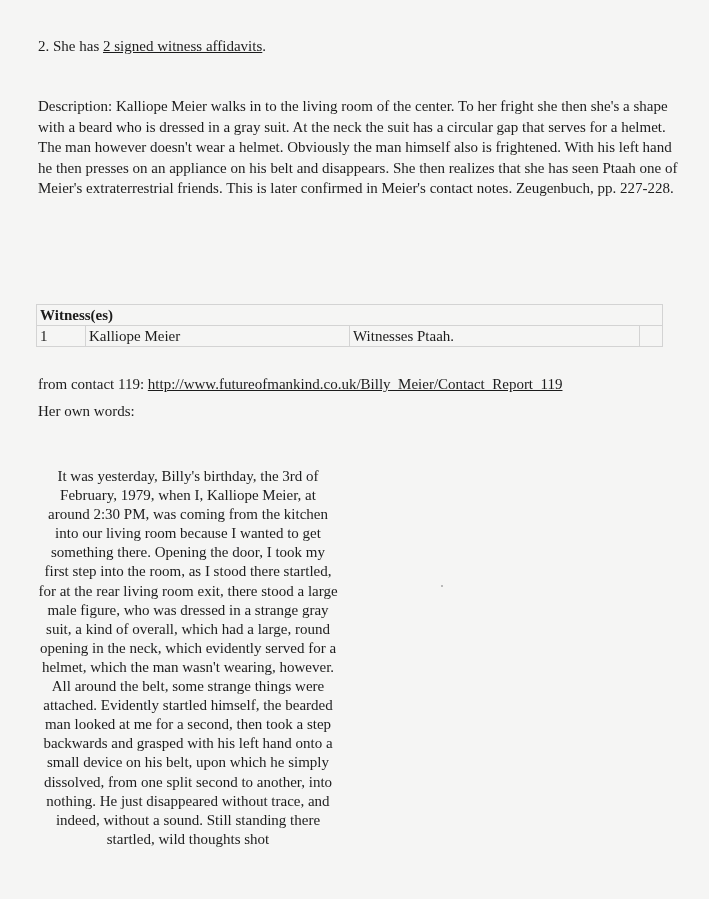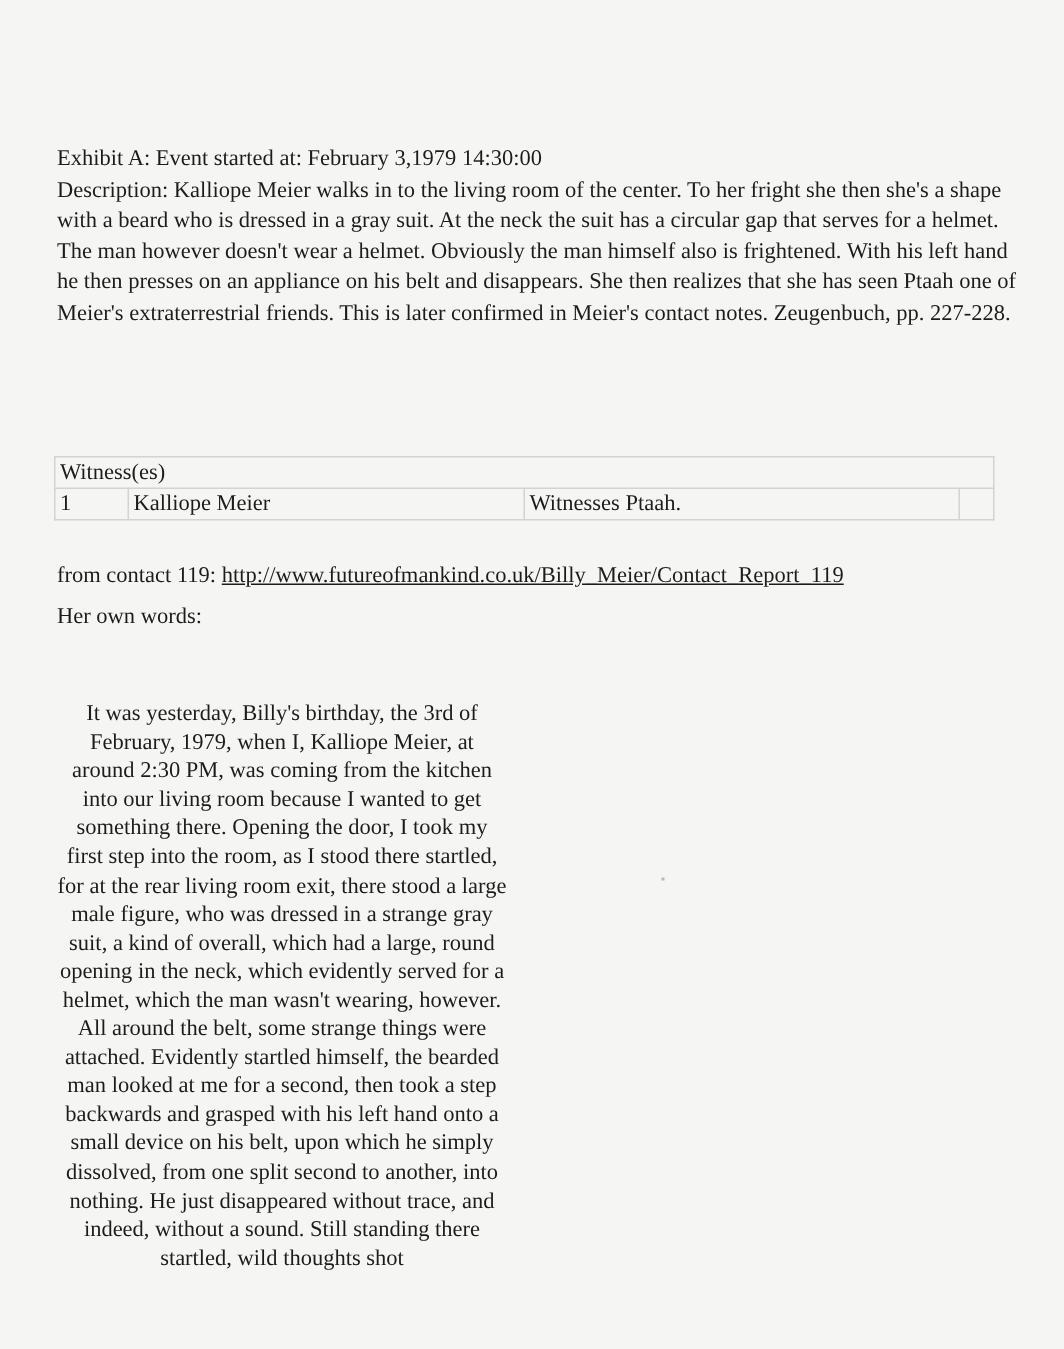"2. She has 2 signed" p.p { html: none -> <p><span>2. She has </span><a>2 signed witness affidavits</a><span>.</span></p> }
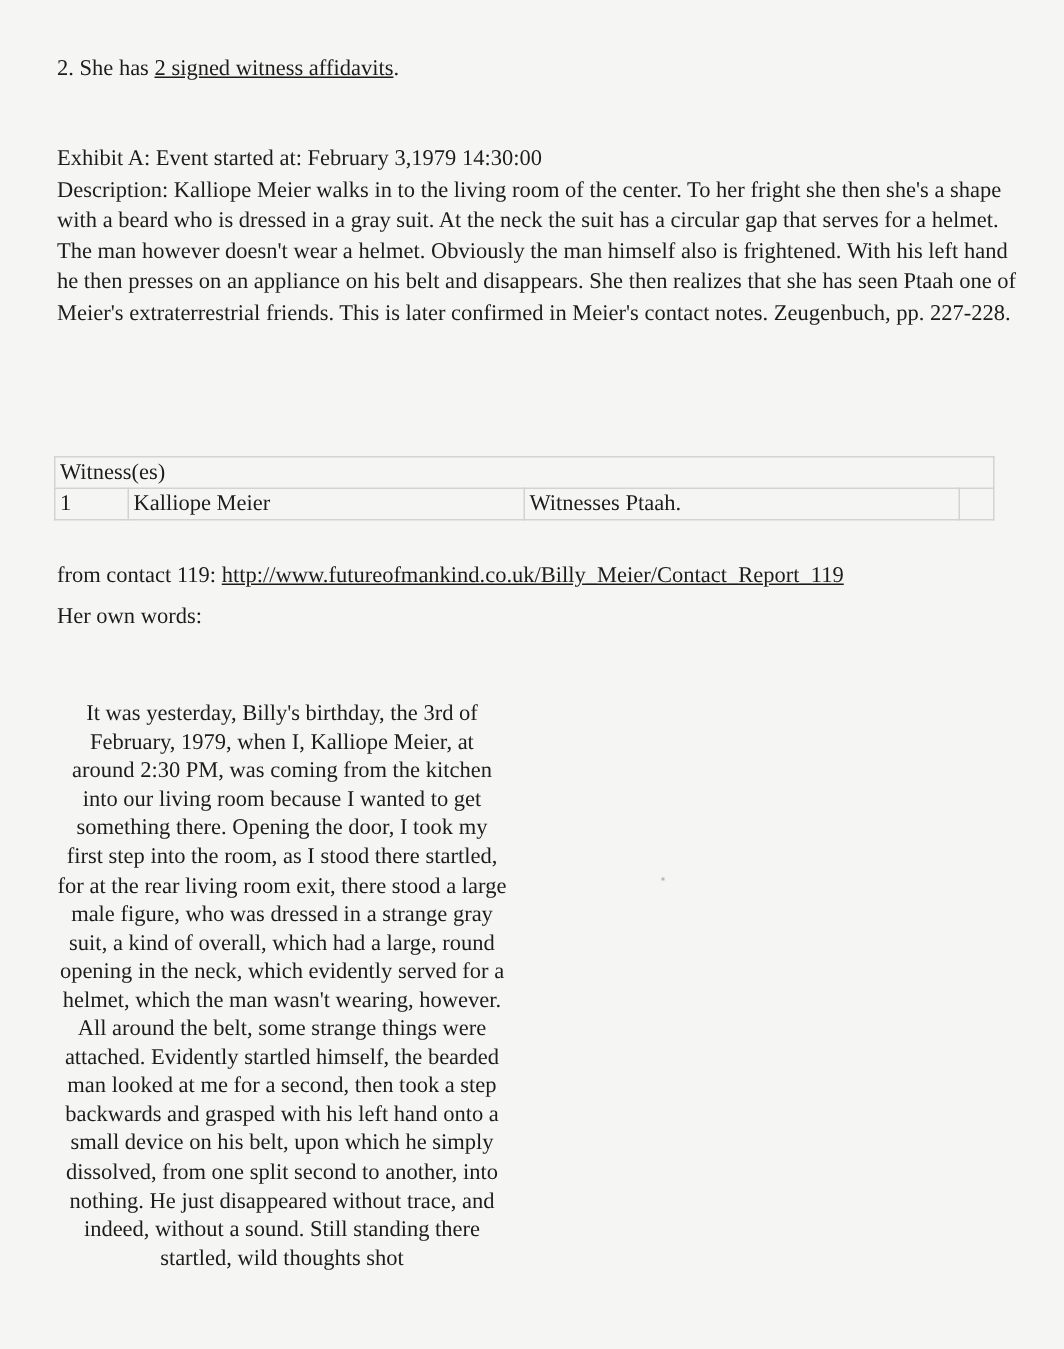"Exhibit A: Event started at:" div { html: <div>Exhibit A: Event started at: February 3,1979 14:30:00</div> -> none }
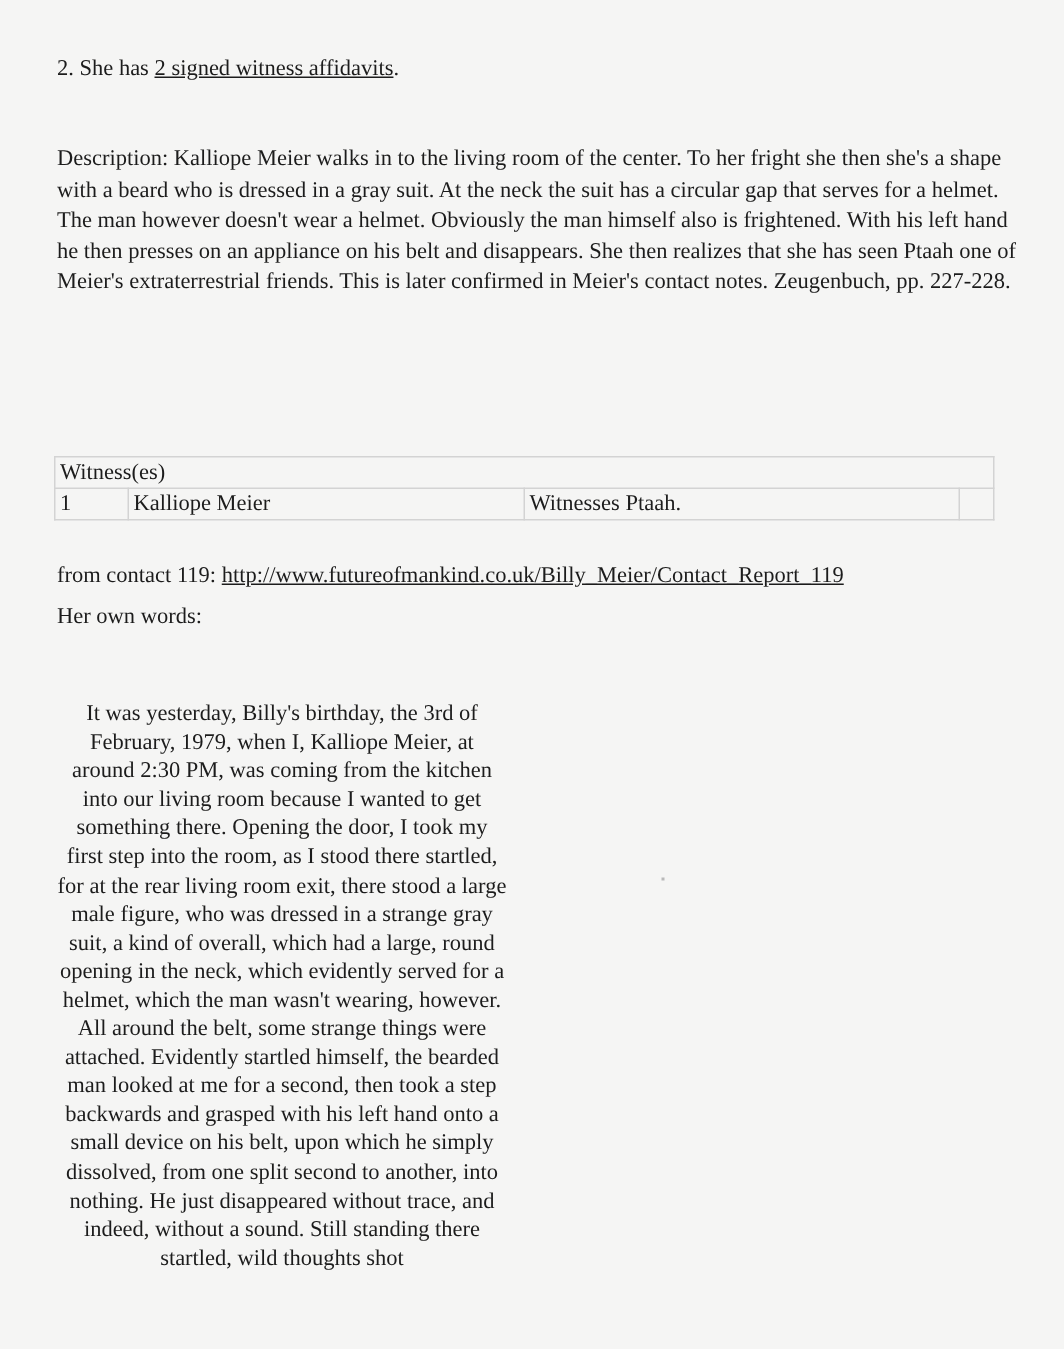"Witness(es)" table.wit th { font-weight: normal -> bold }
